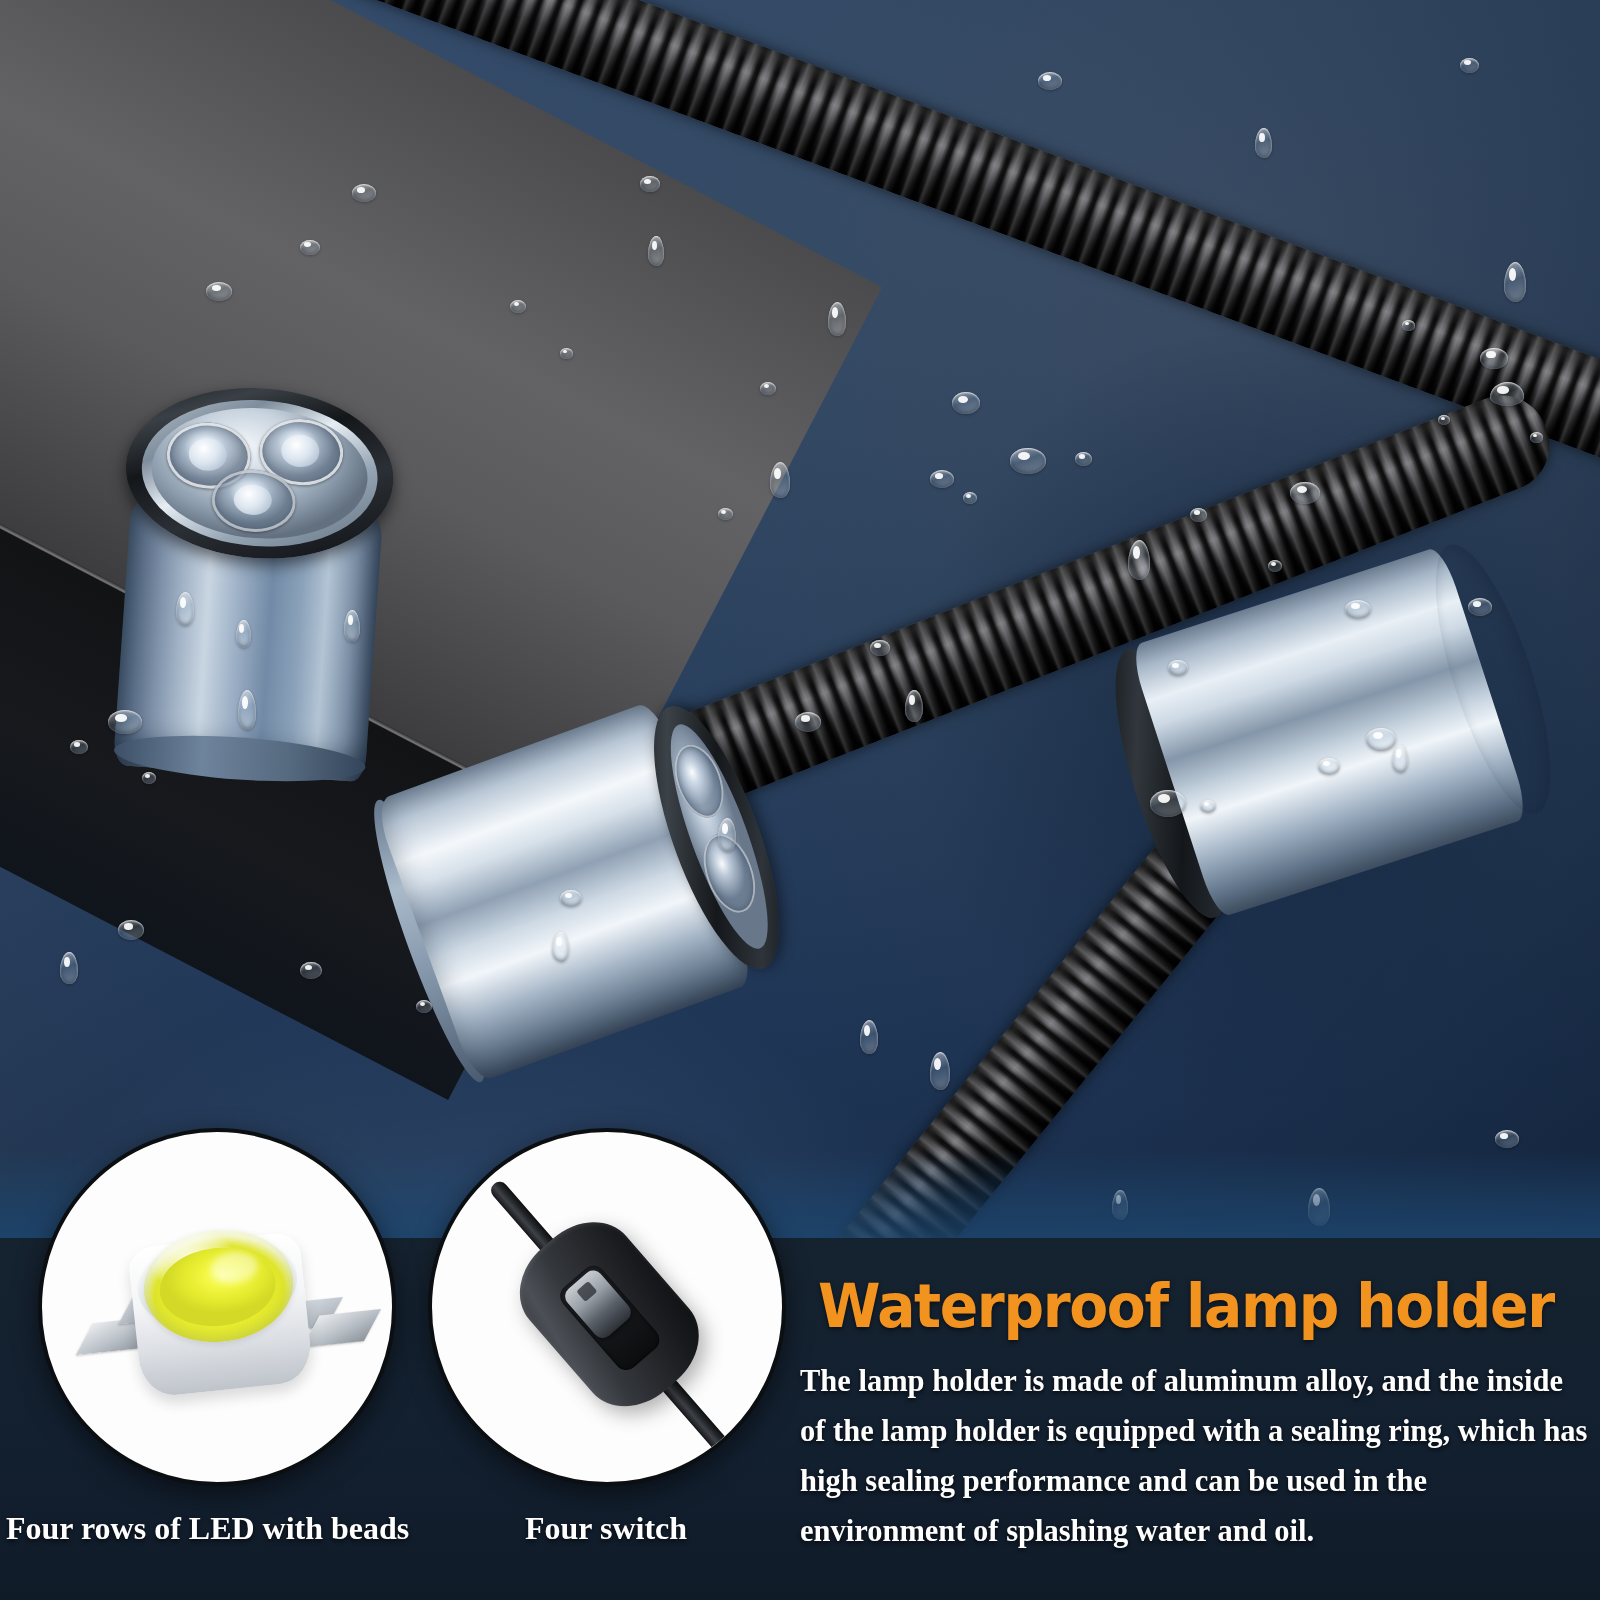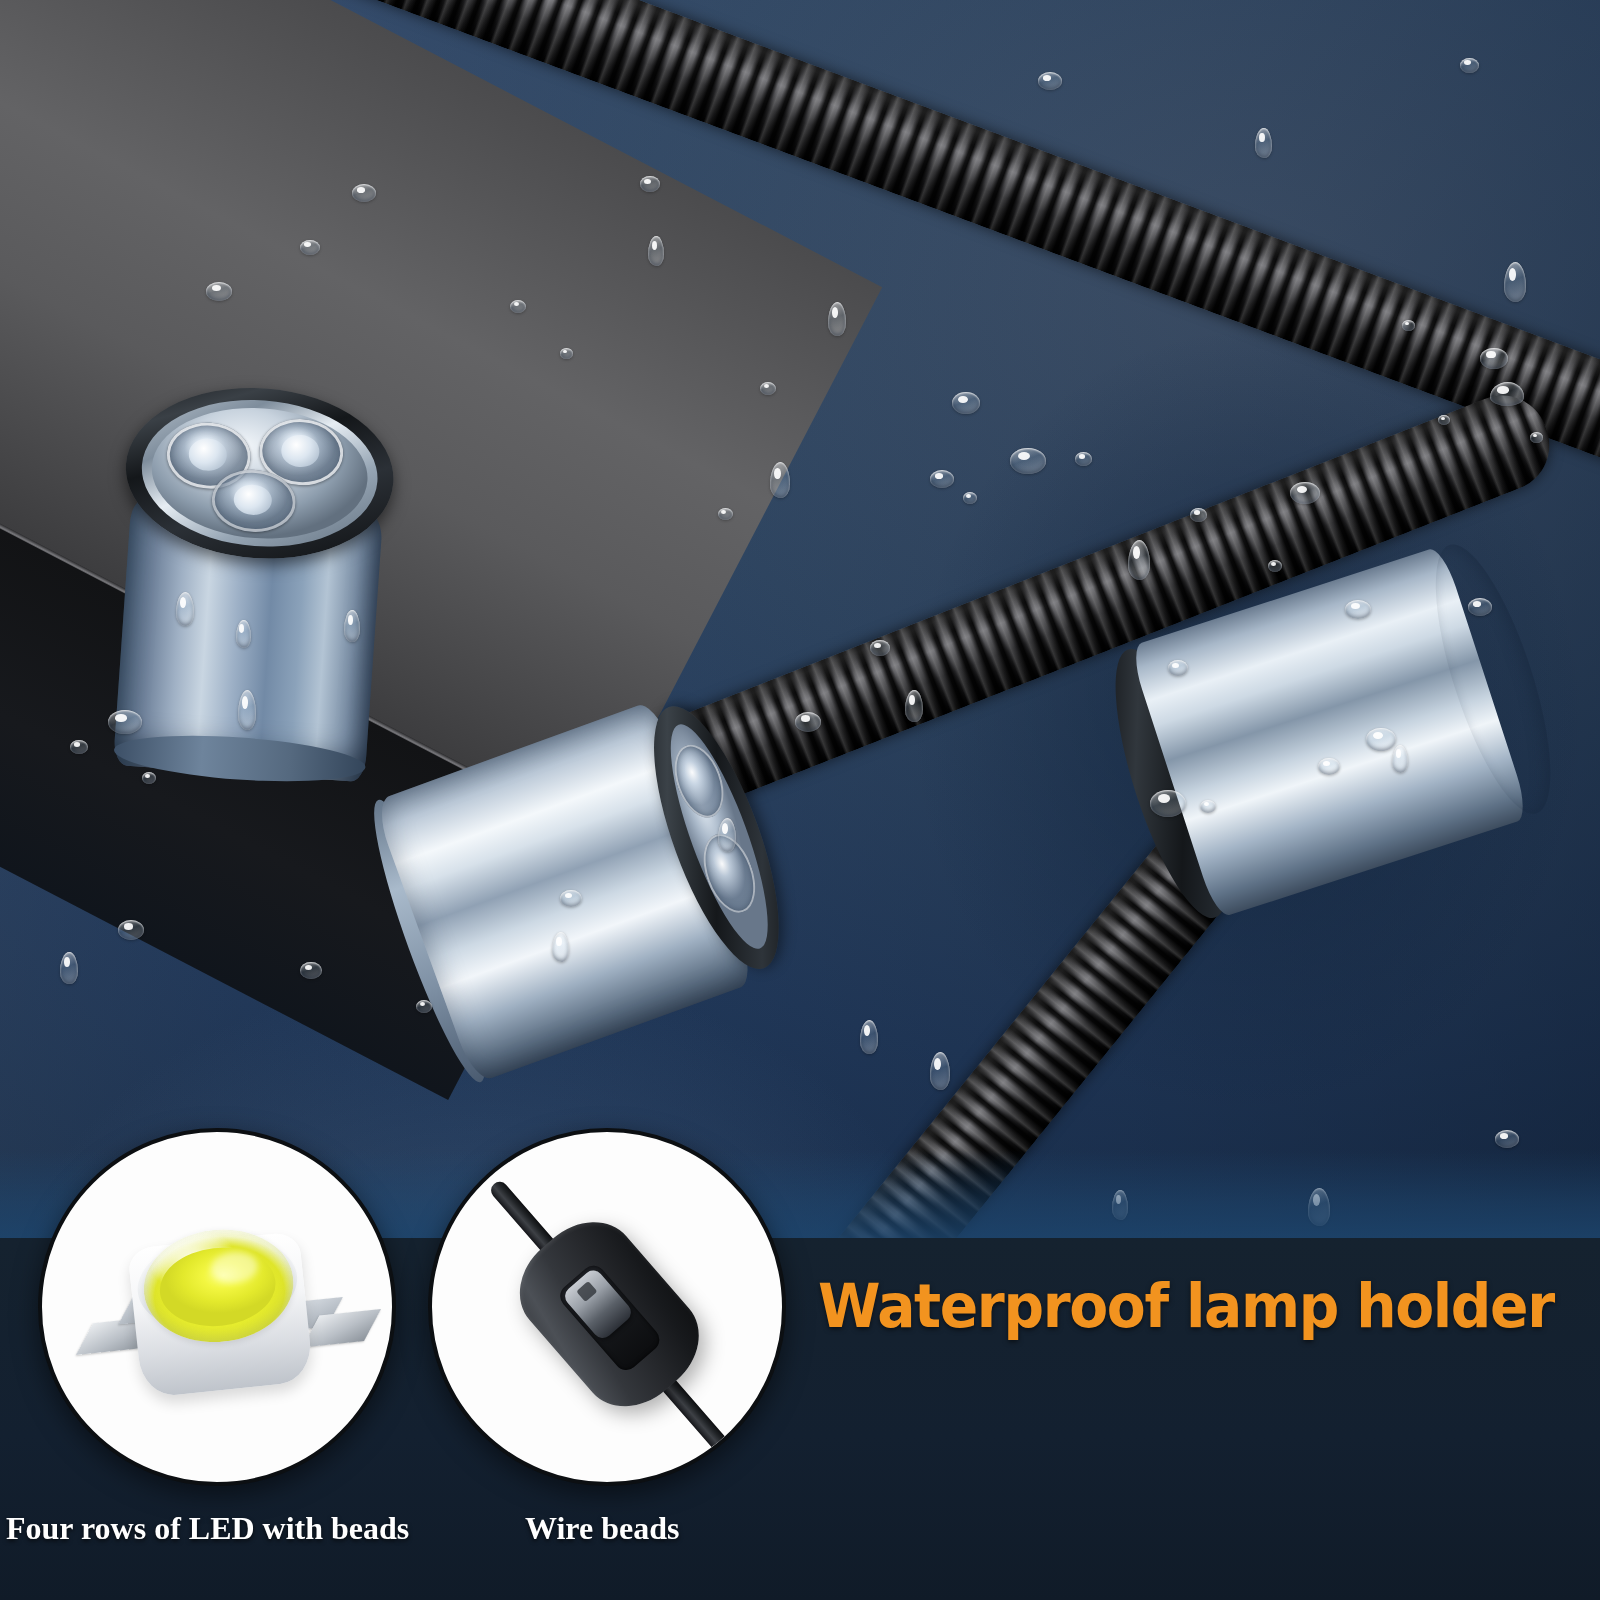"The lamp holder is made" div { html: none -> <div>The lamp holder is made of aluminum alloy, and the inside of the lamp holder is equipped with a sealing ring, which has high sealing performance and can be used in the environment of splashing water and oil.</div> }
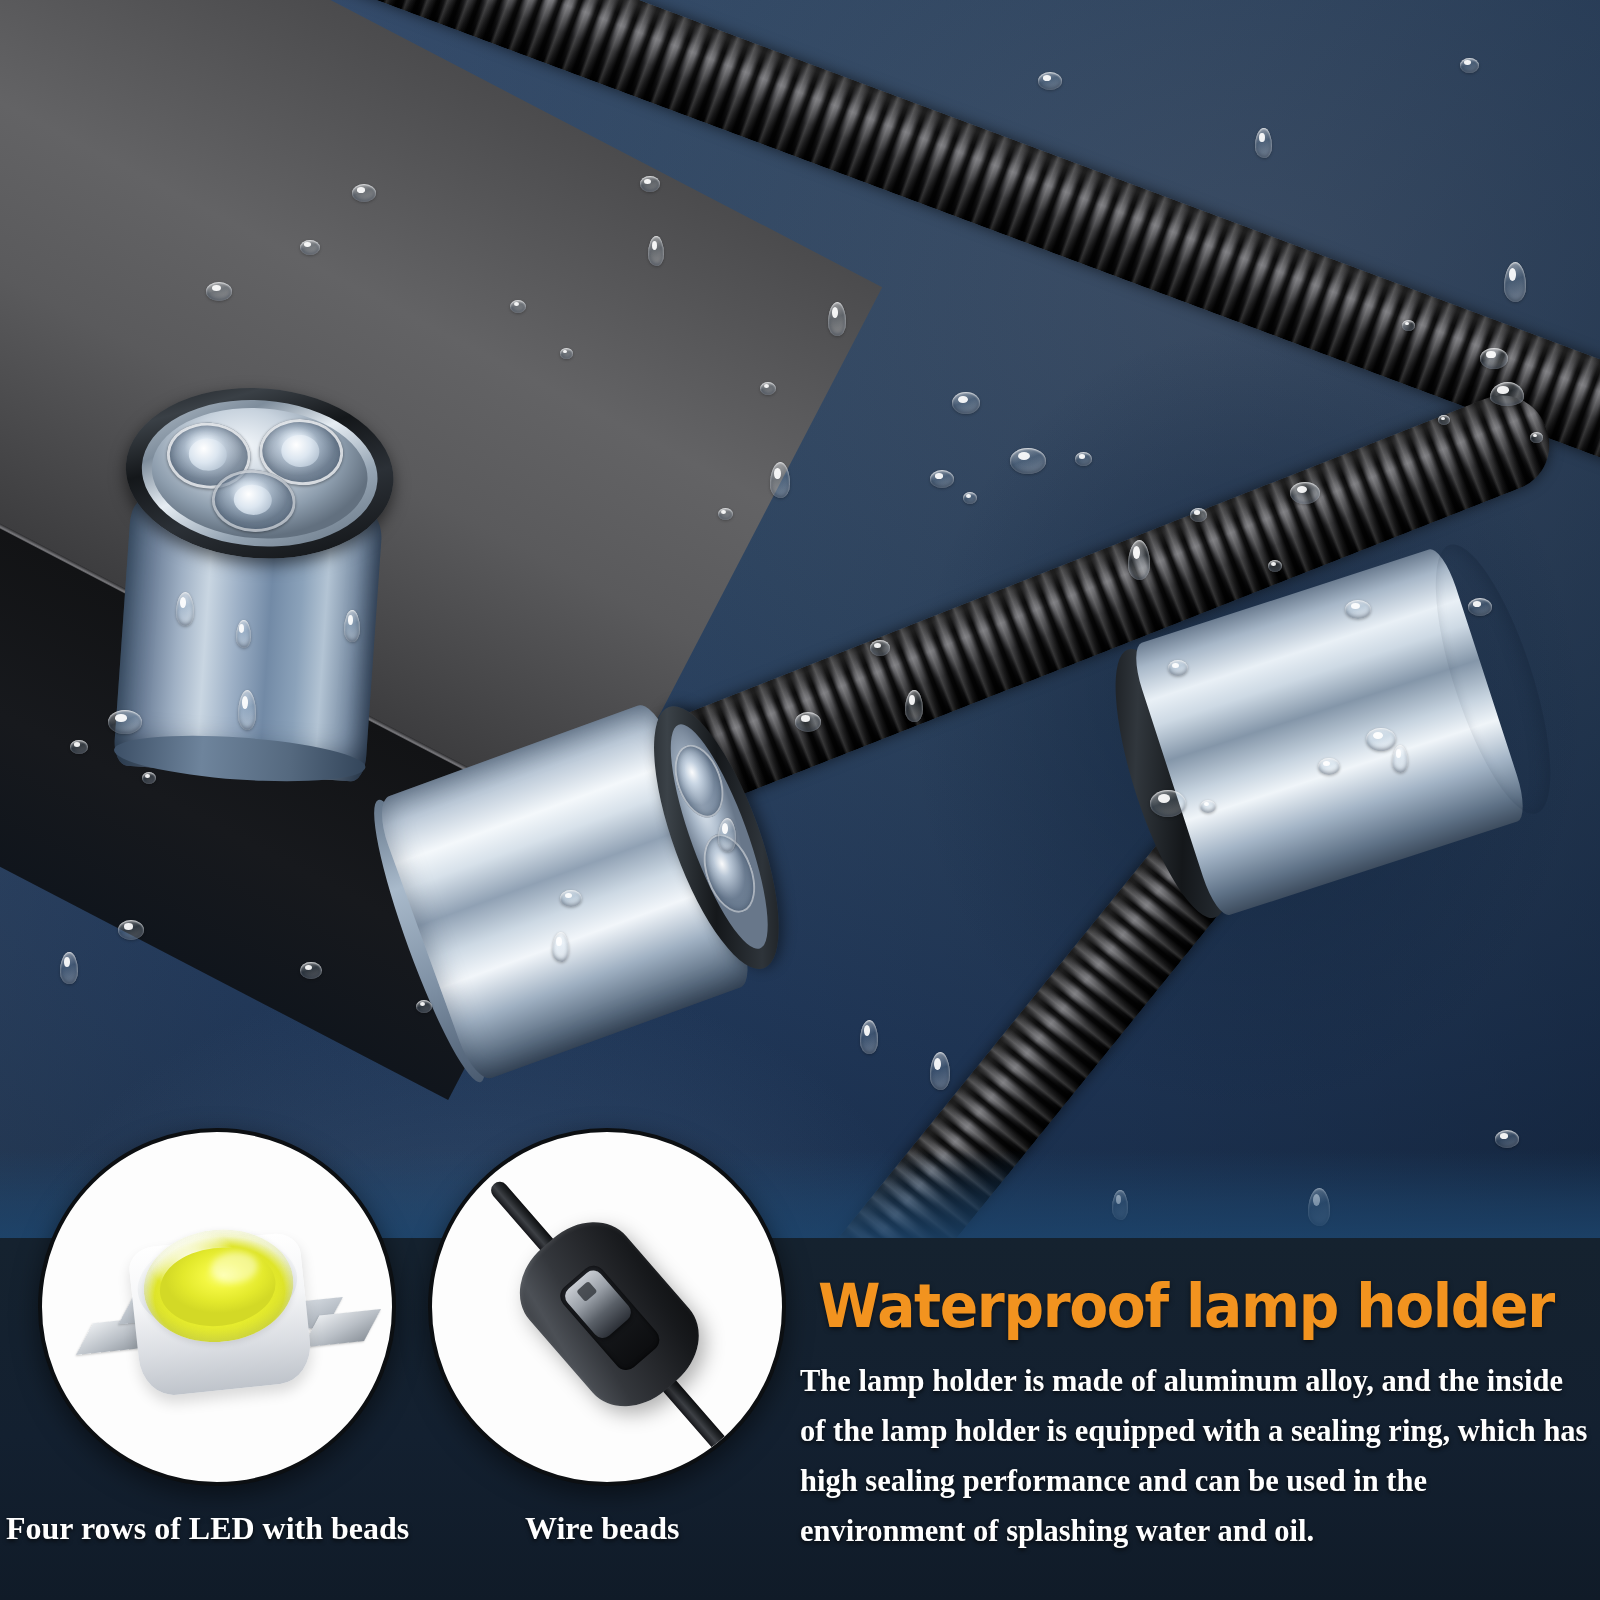"Wire beads" div.cap { text: Wire beads -> Four switch }
